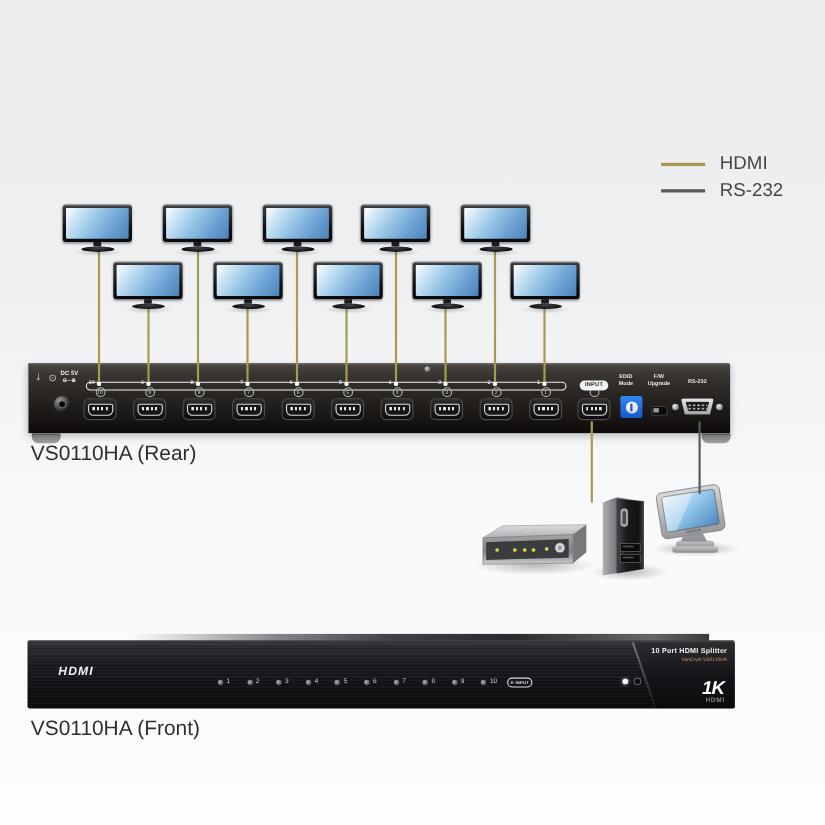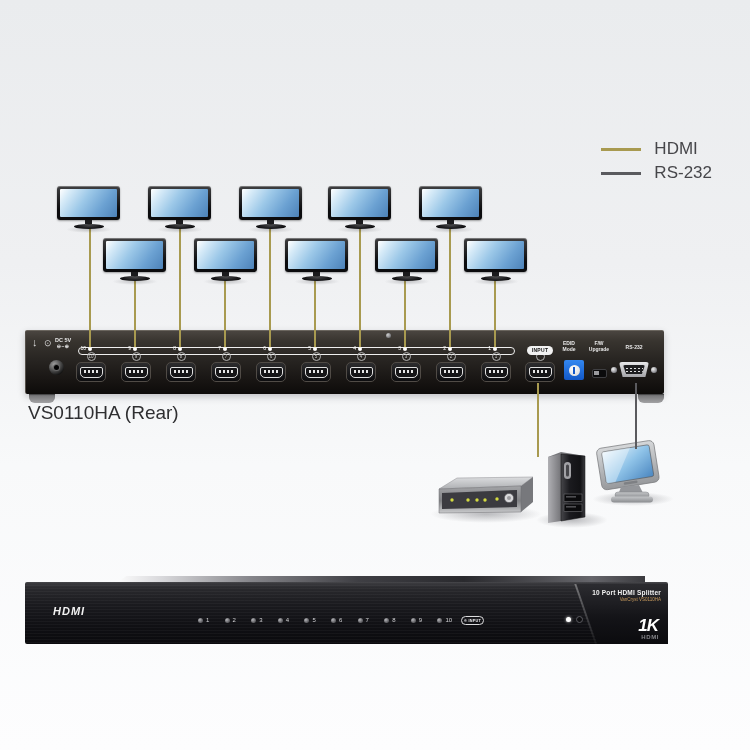"VS0110HA (Front)" div.caption { html: none -> <div>VS0110HA (Front)</div> }
